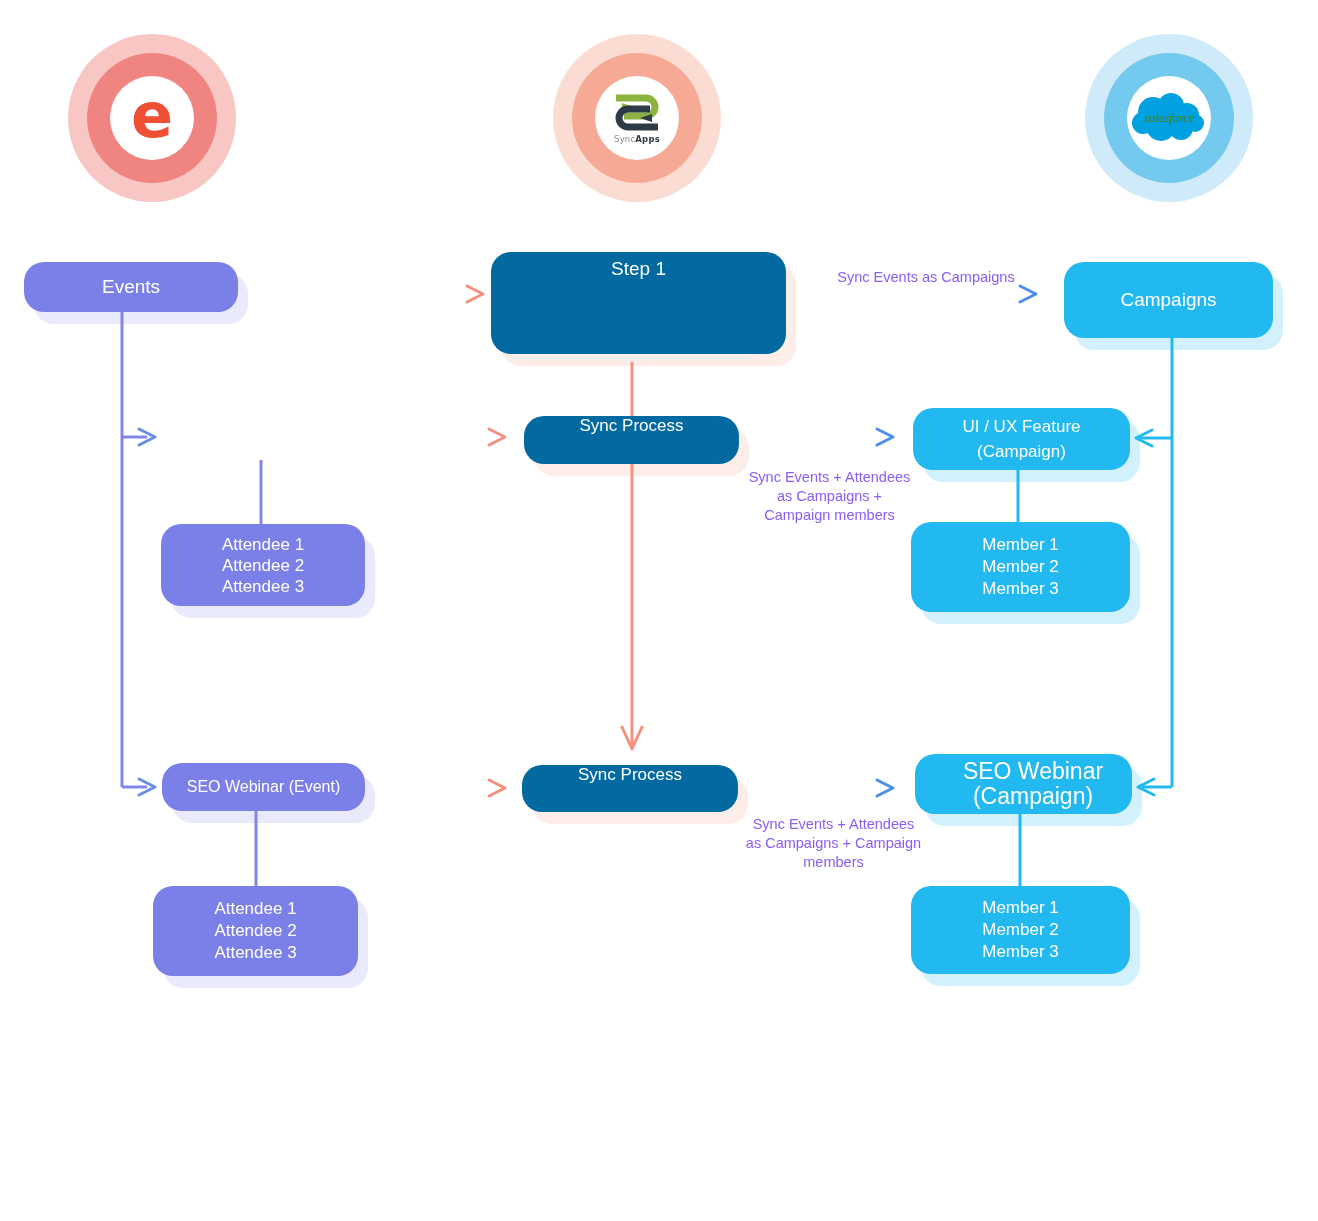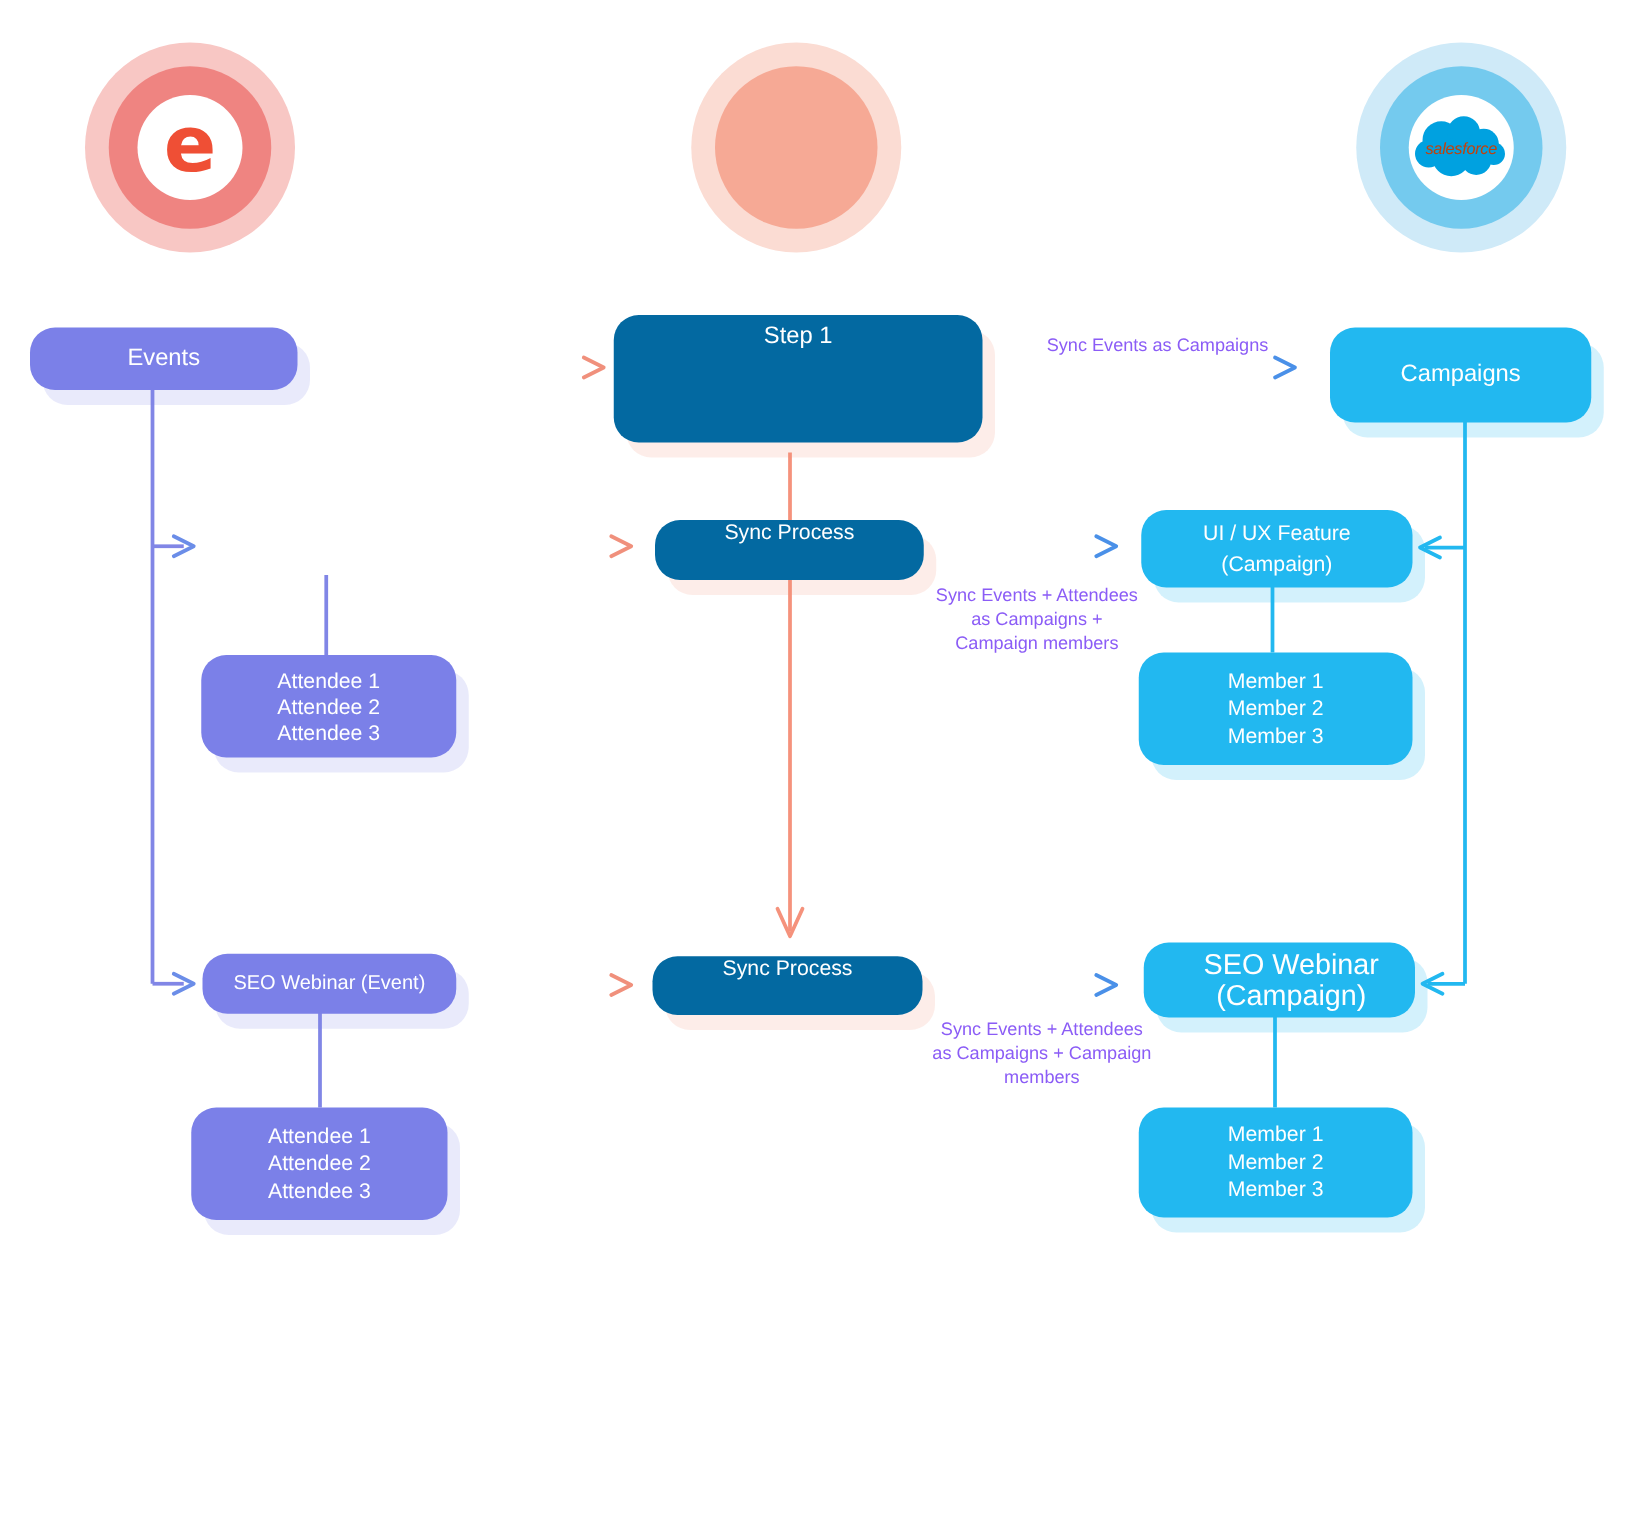"salesforce" .sf-word { color: #c2410c -> #4d7c0f; font-family: Liberation Sans, sans-serif -> Liberation Serif, serif }
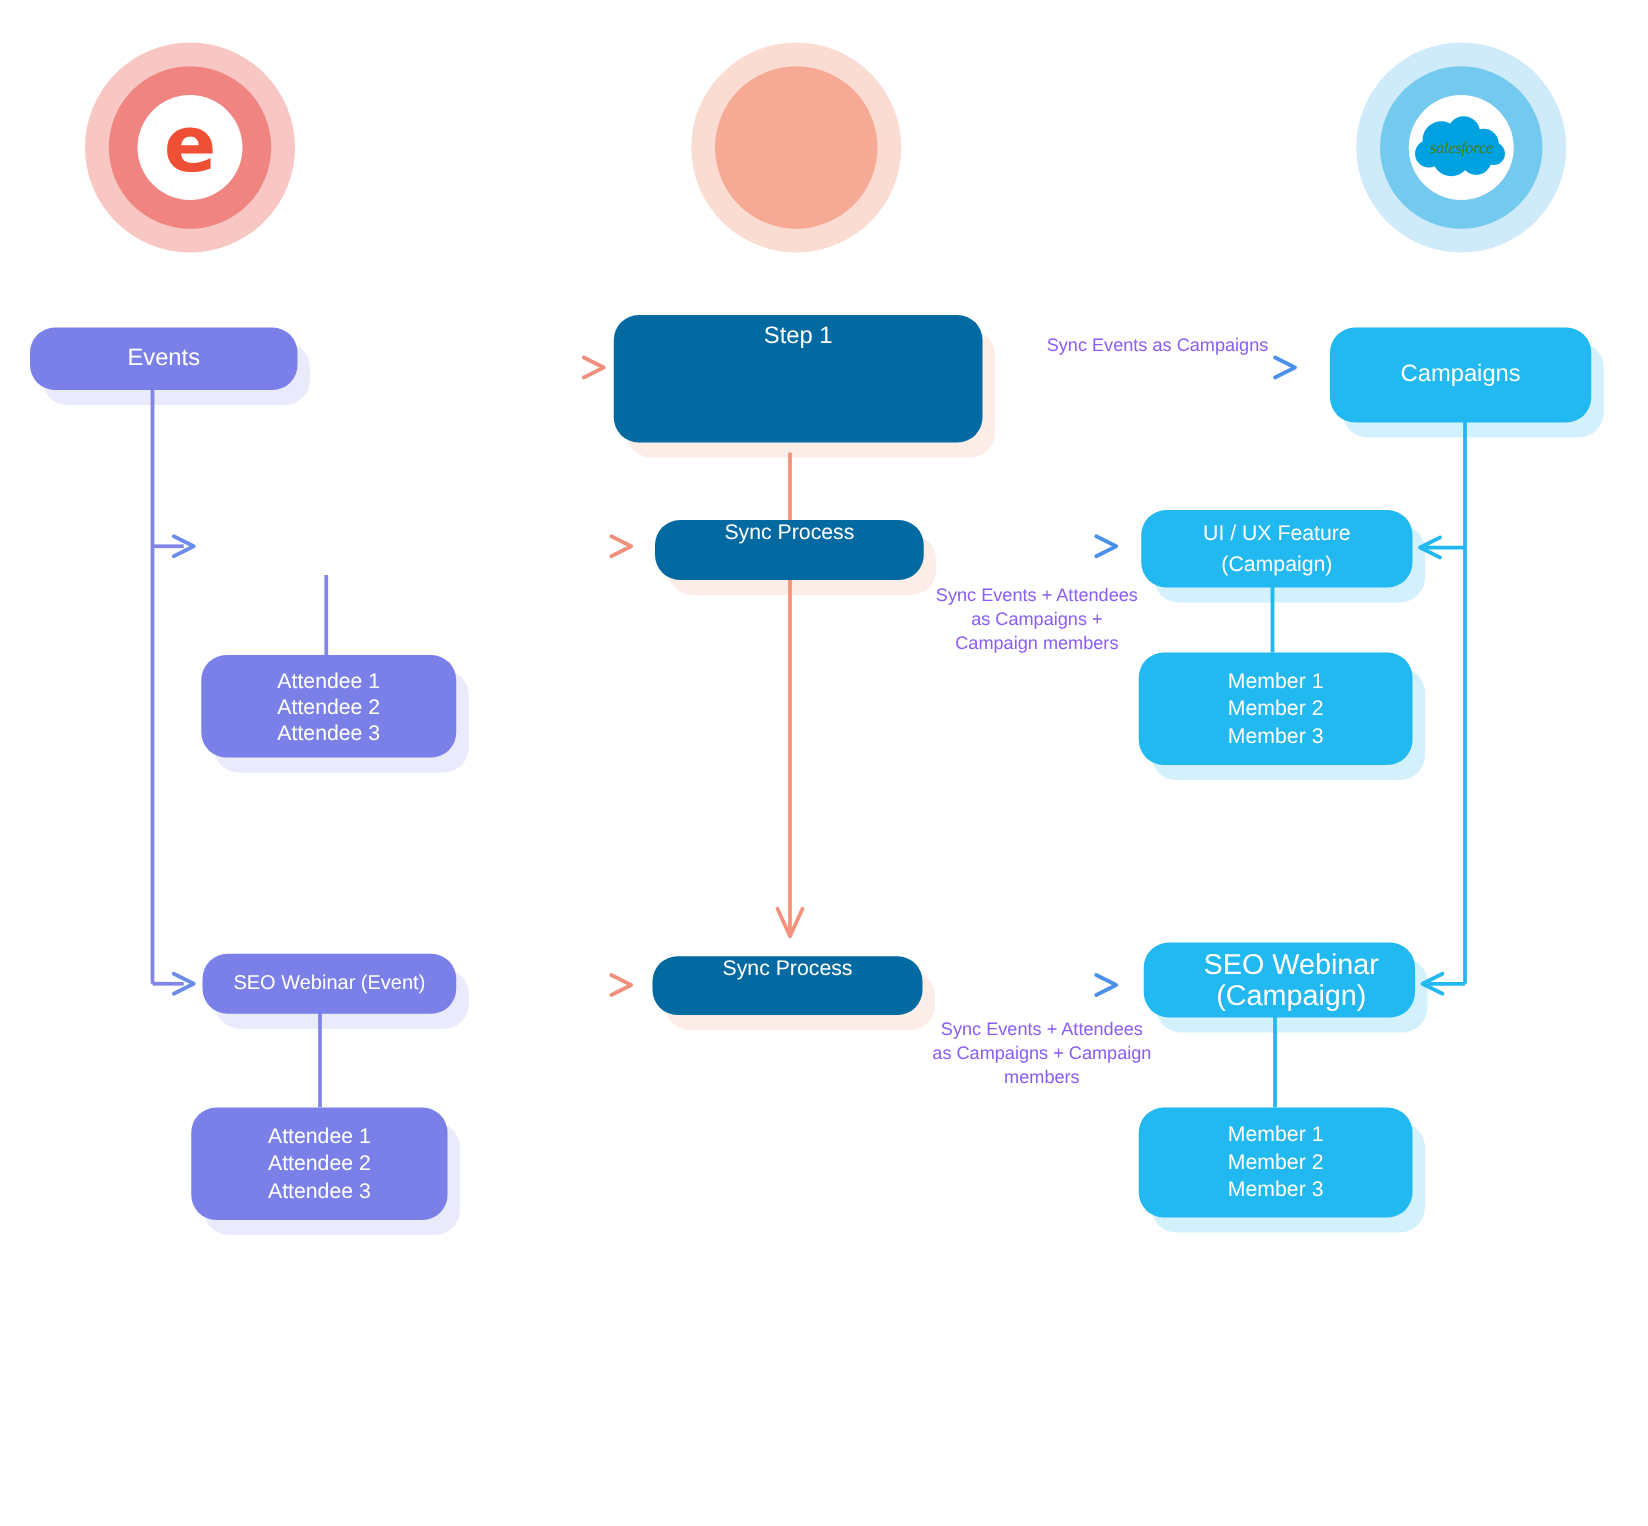"SyncApps" div.ring-inner { html: none -> <div> <div> <svg> <path></path> <path></path> <path></path> <path></path> <path></path> </svg> <div><span>Sync</span><span>Apps</span></div> </div> </div> }
